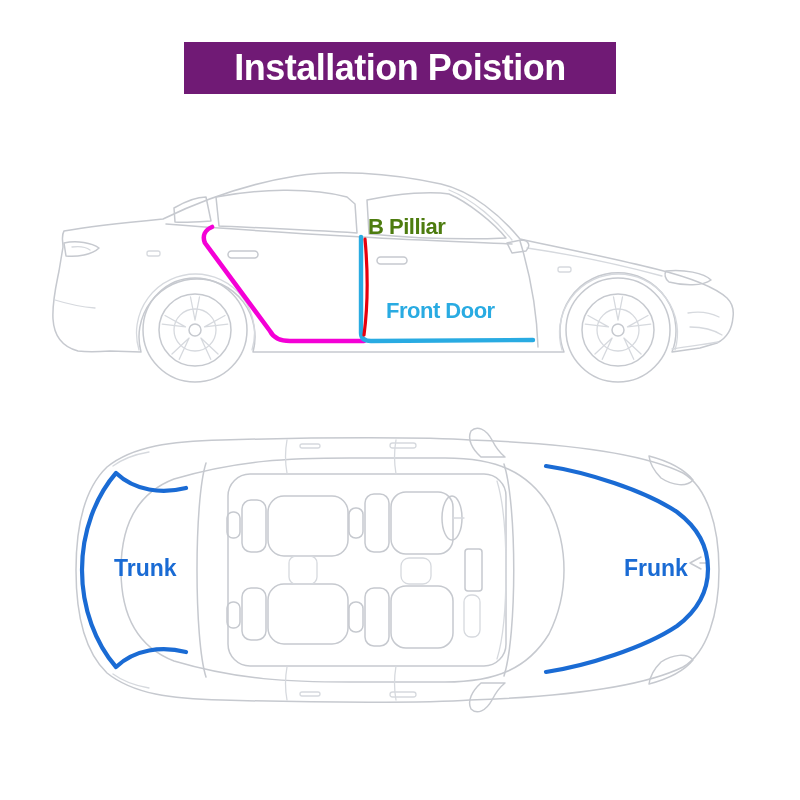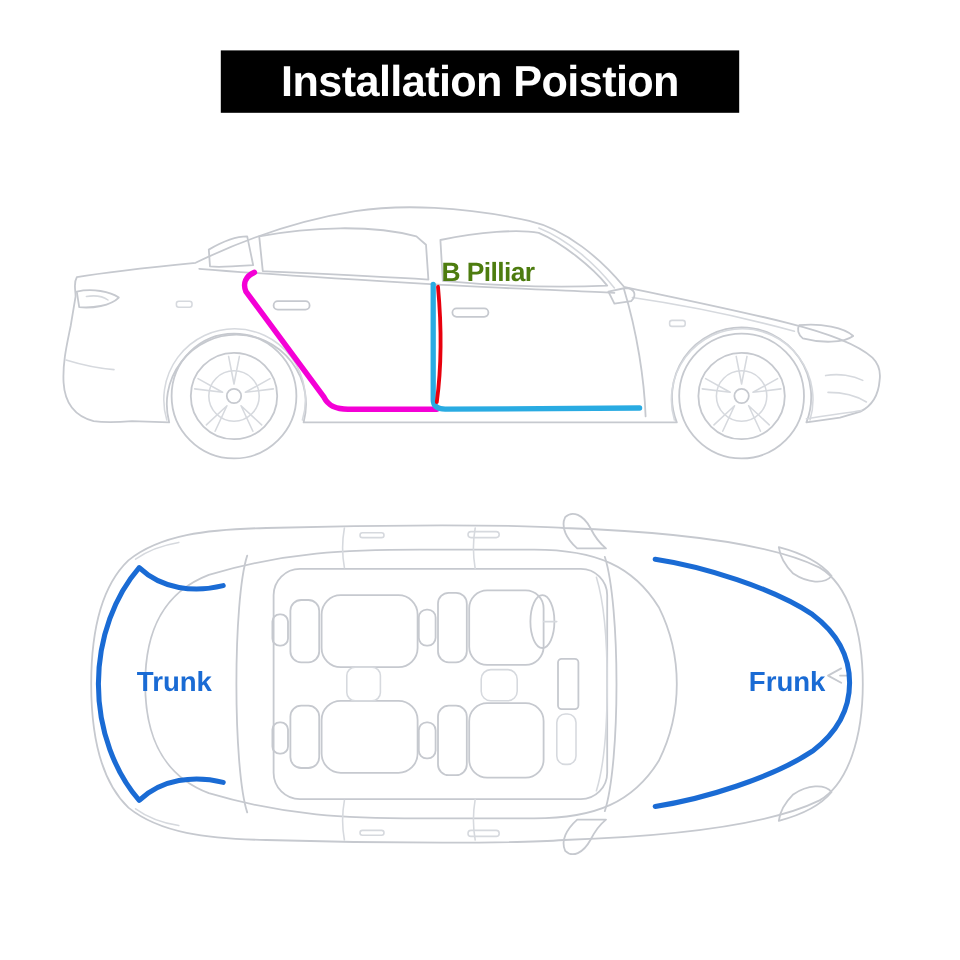"Installation Poistion" div { background-color: #000000 -> #701a75 }
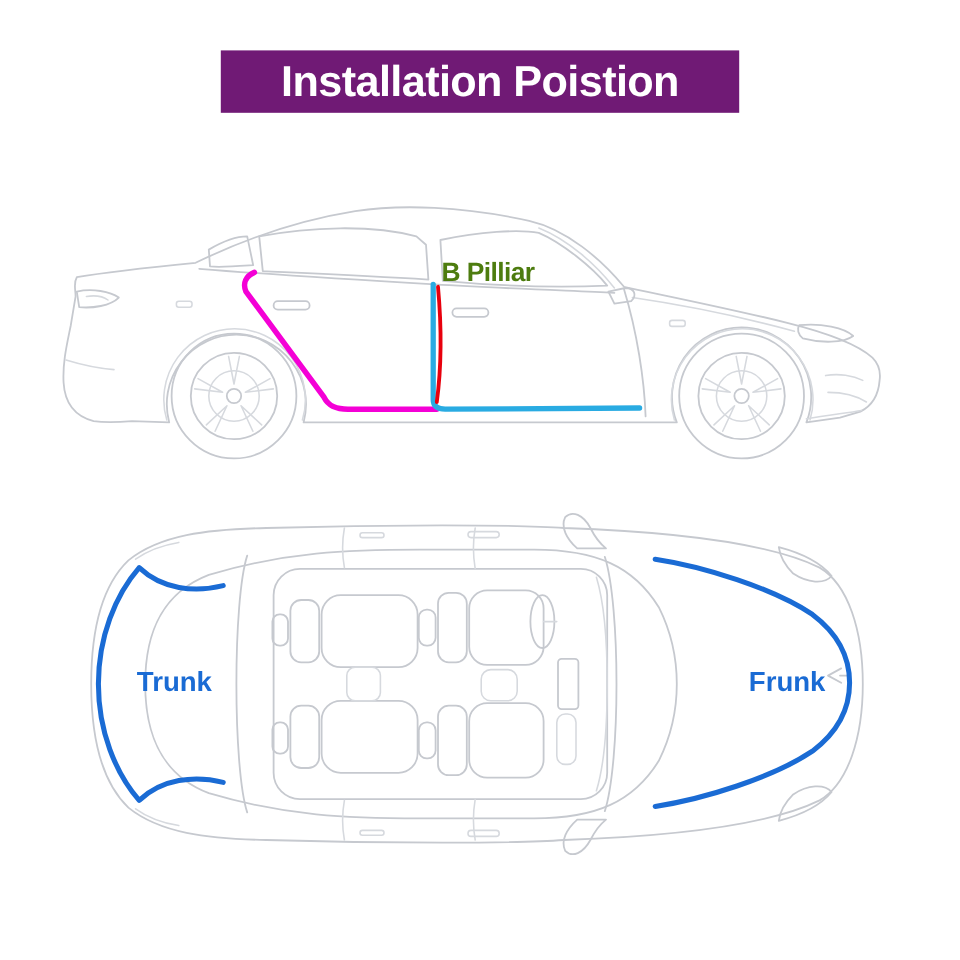"Front Door" div.seal-label { html: none -> <div>Front Door</div> }
